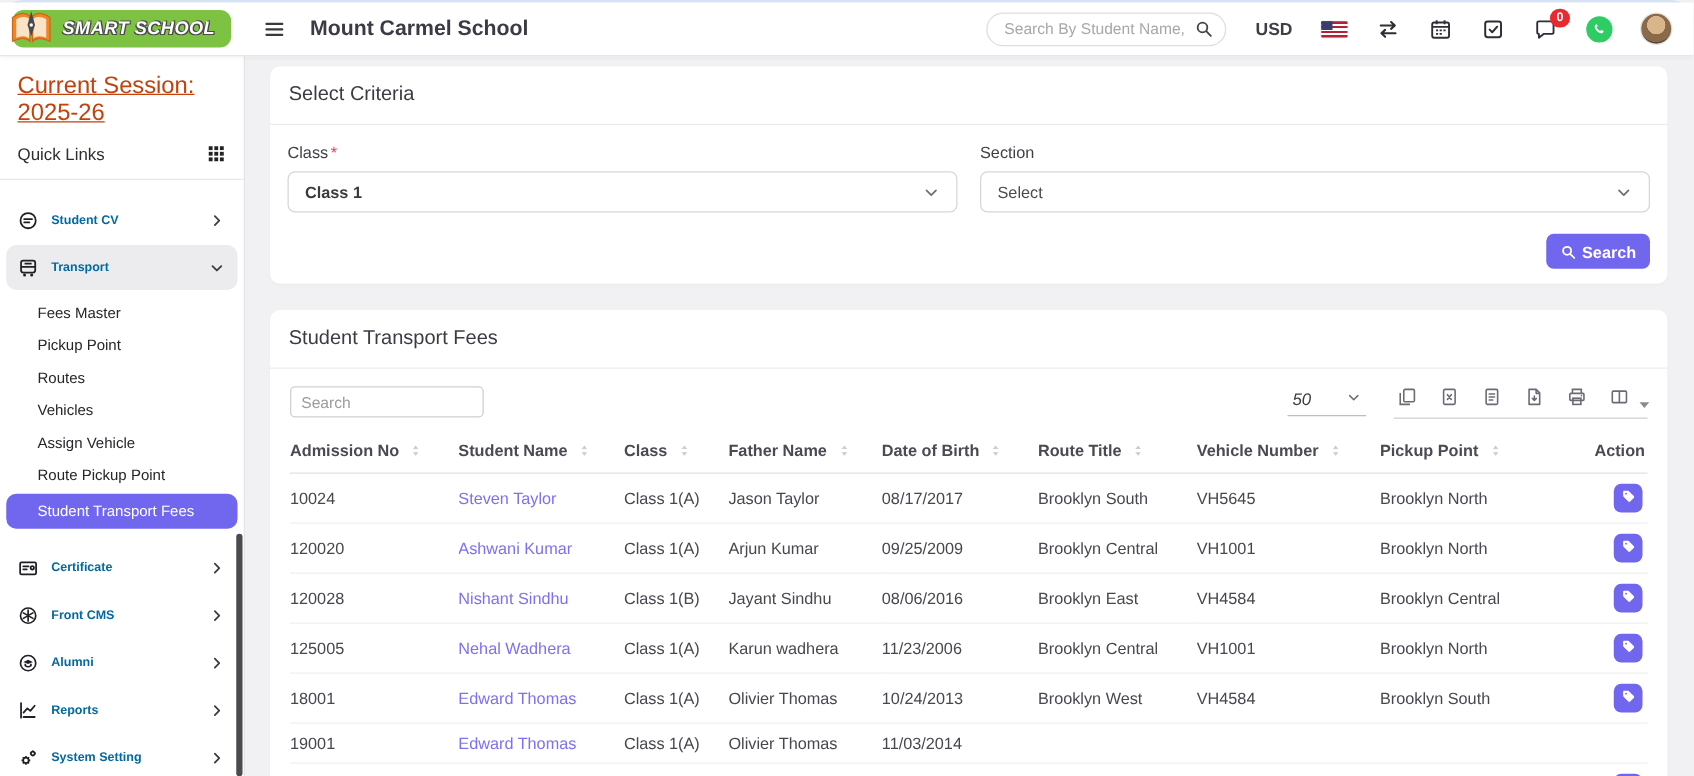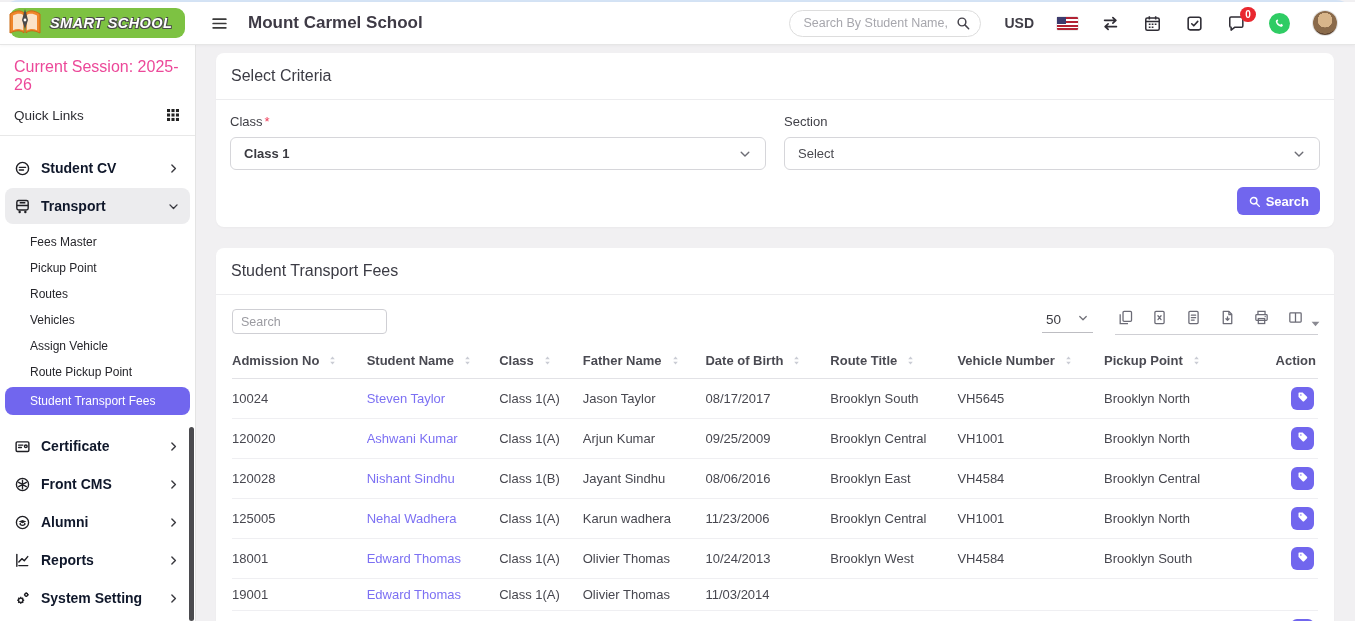"Current Session: 2025-26" .session-row { color: #ec4899 -> #c2410c; font-size: 16px -> 19px; text-decoration: none -> underline }
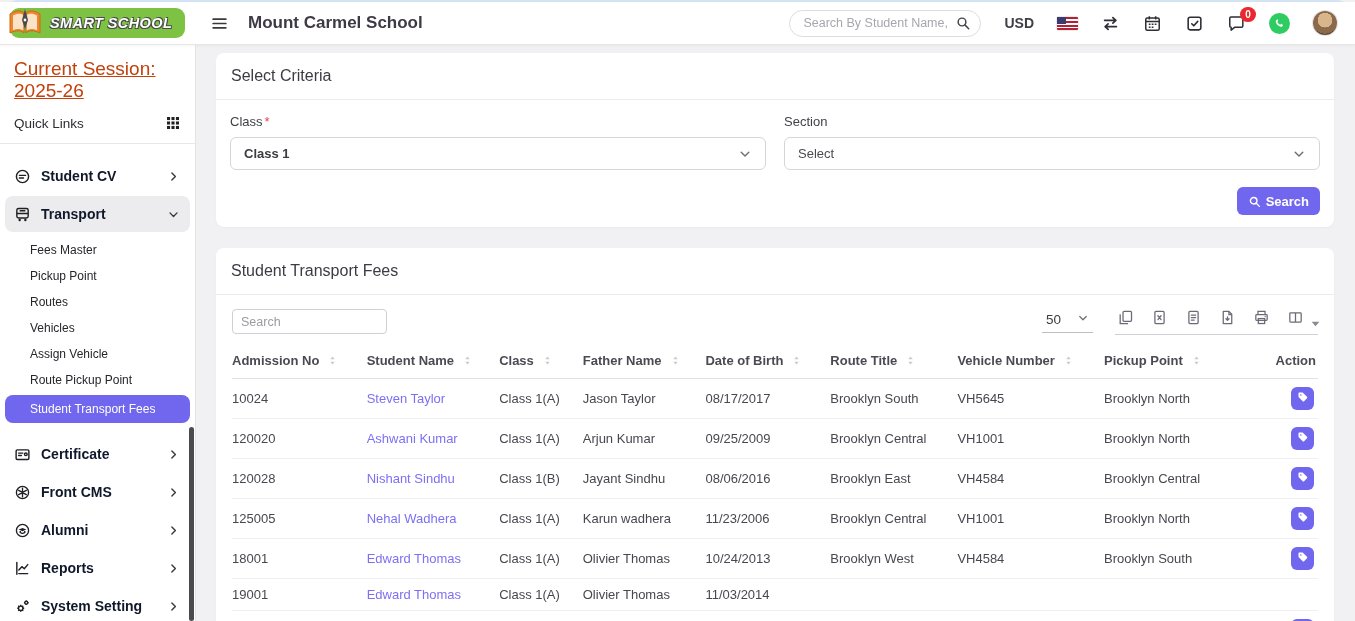"Student CV" .mi-label { color: #0f172a -> #0369a1; font-size: 14px -> 10px }
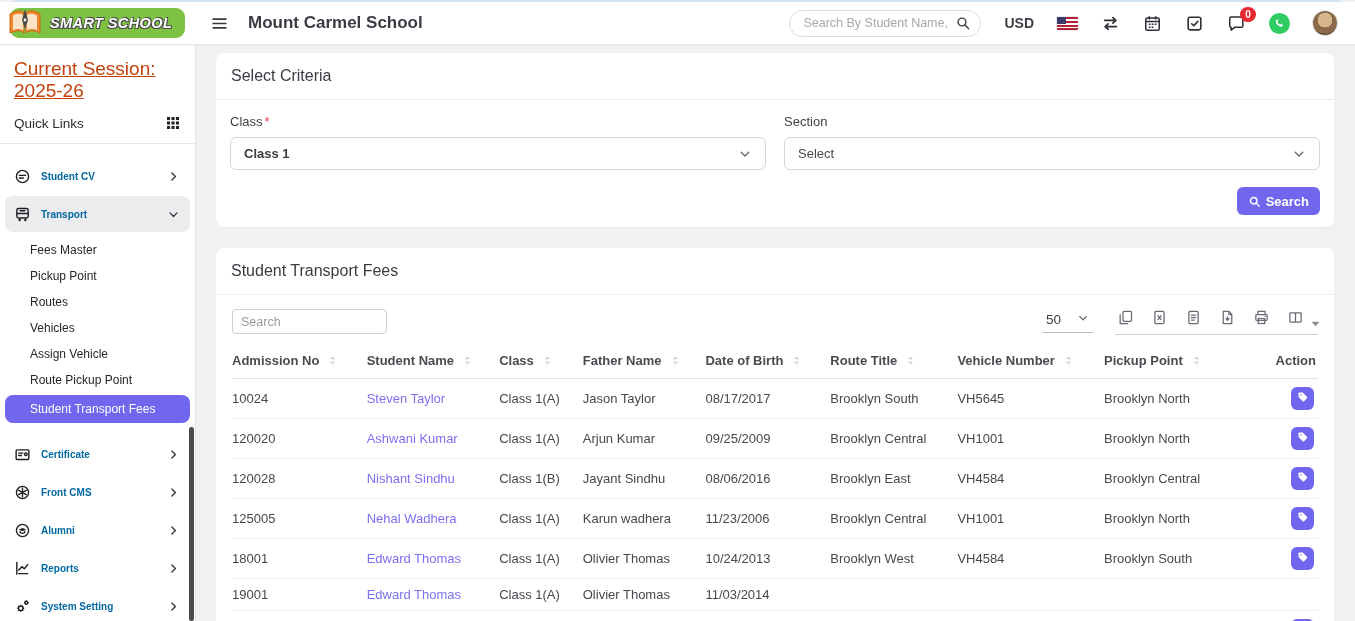"50" .pagesize { font-style: none -> italic; gap: 16px -> 28px }
